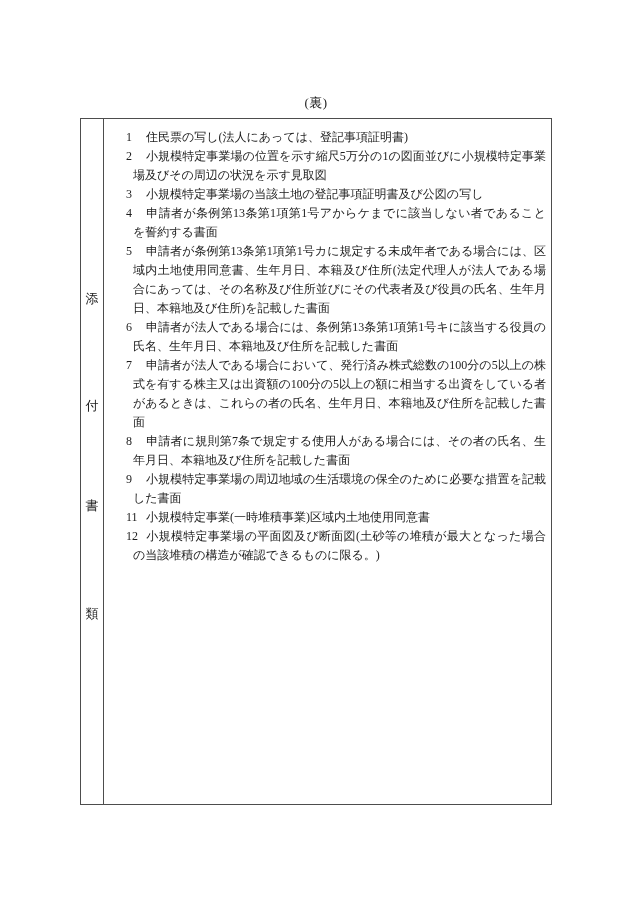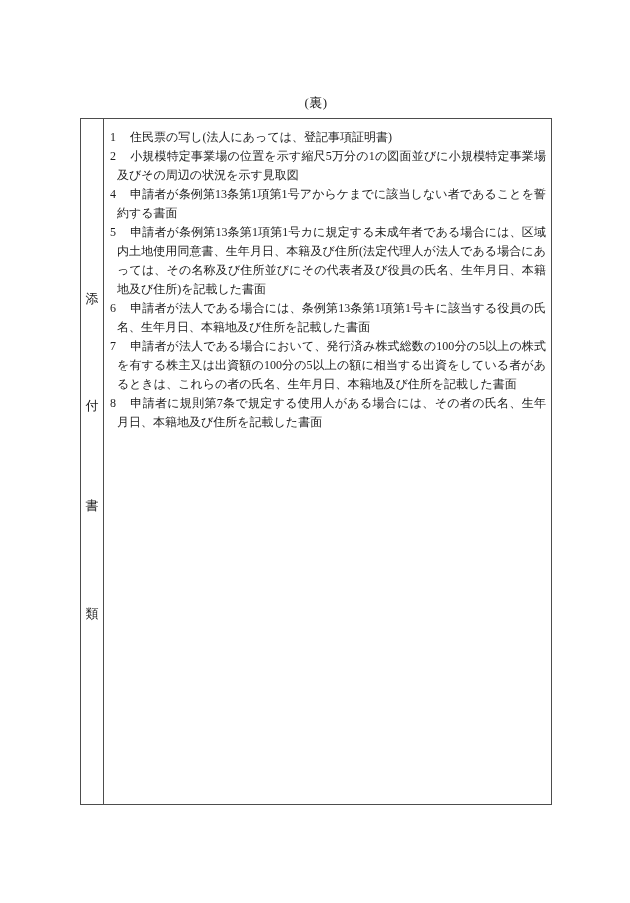"1 住民票の写し(法人にあっては、登記事項証明書)" .items-col { margin-left: none -> 16px }
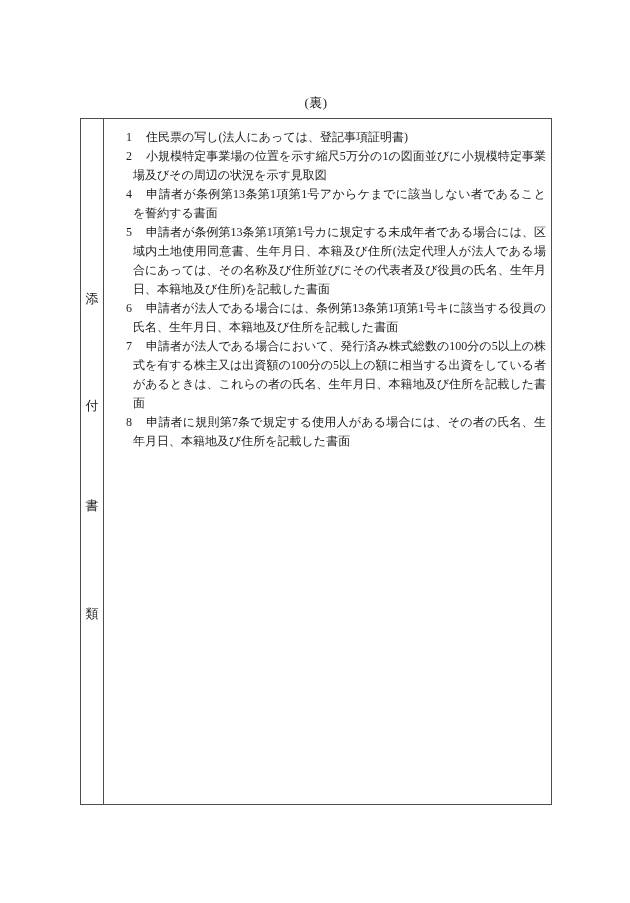"3 小規模特定事業場の当該土地の登記事項証明書及び公図の写し" div.item { html: none -> <div><span>3</span><span>小規模特定事業場の当該土地の登記事項証明書及び公図の写し</span></div> }
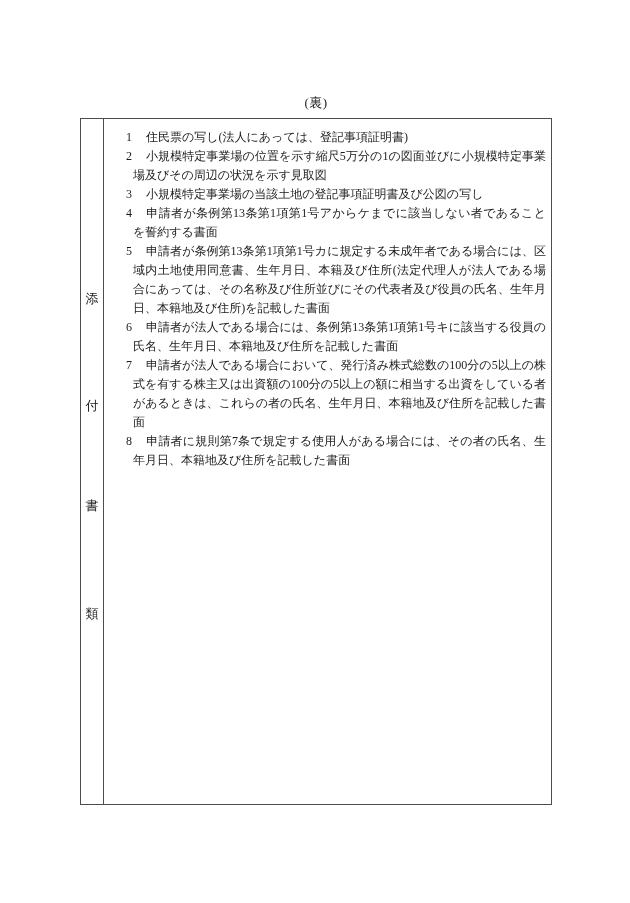"9 小規模特定事業場の周辺地域の生活環境の保全のために必要な措置を記載した書面" div.item { html: none -> <div><span>9</span><span>小規模特定事業場の周辺地域の生活環境の保全のために必要な措置を記載した書面</span></div> }
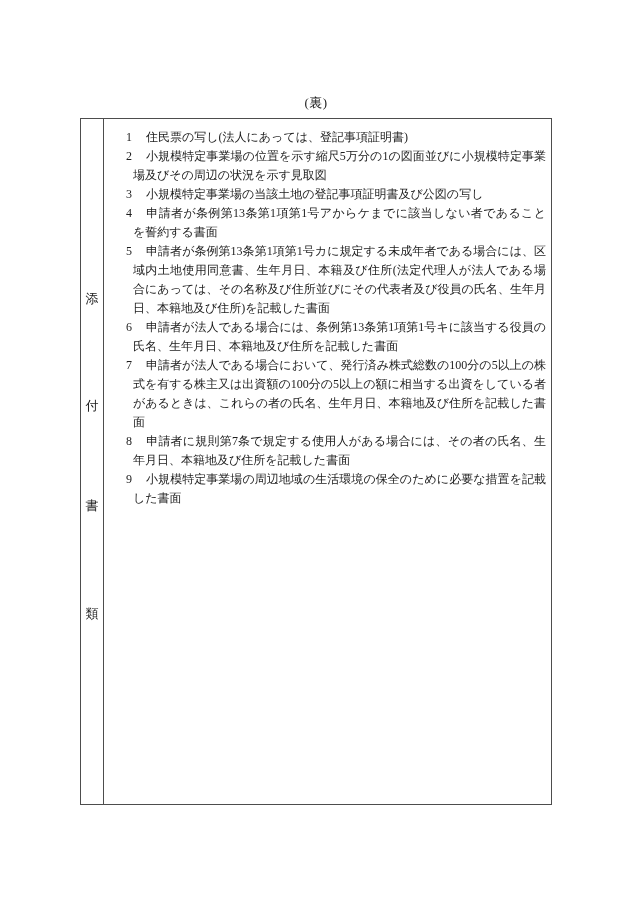"11 小規模特定事業(一時堆積事業)区域内土地使用同意書" div.item { html: none -> <div><span>11</span><span>小規模特定事業(一時堆積事業)区域内土地使用同意書</span></div> }
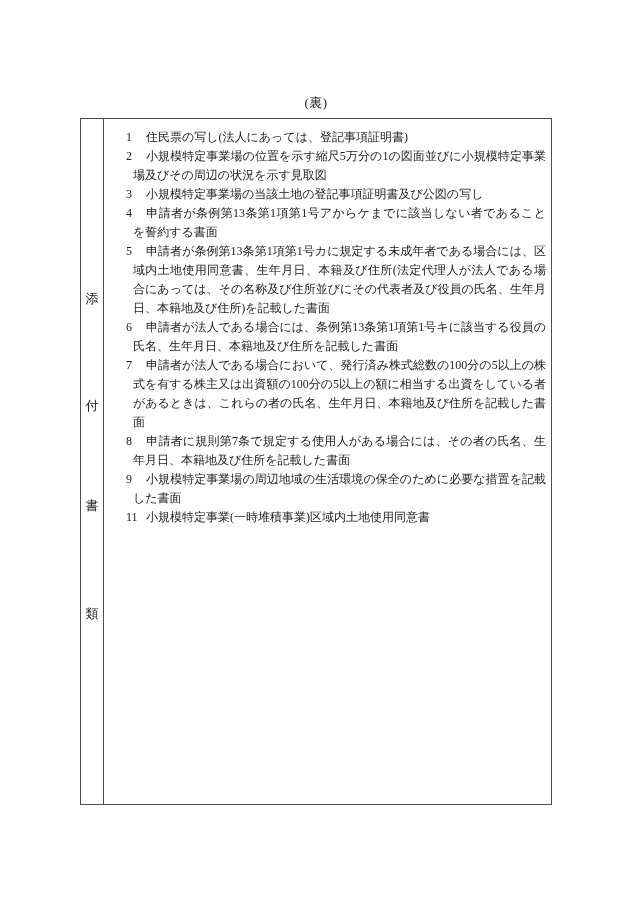"12" div.item { html: none -> <div><span>12</span><span>小規模特定事業場の平面図及び断面図(土砂等の堆積が最大となった場合の当該堆積の構造が確認できるものに限る。)</span></div> }
